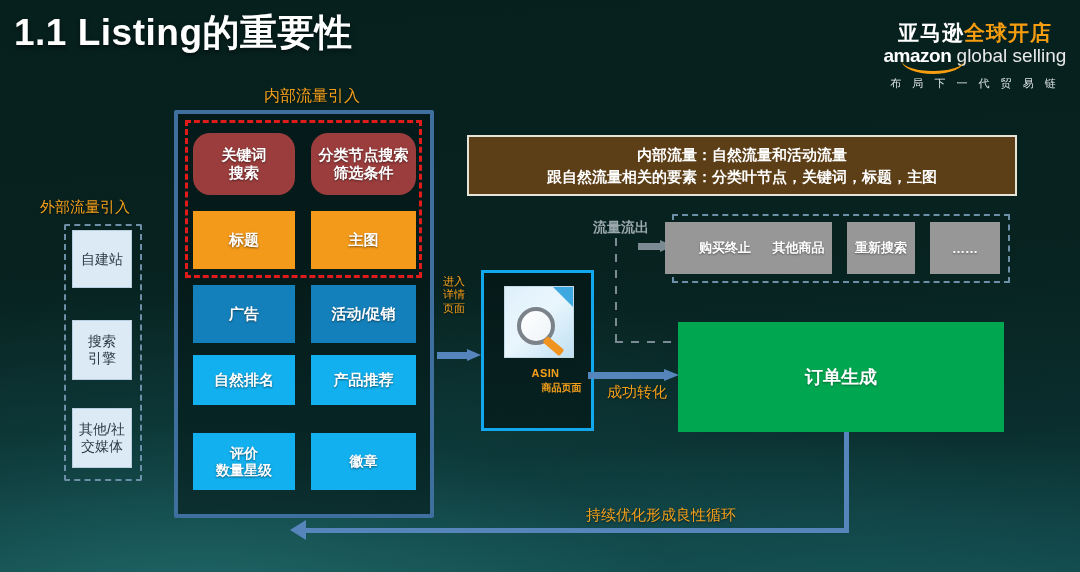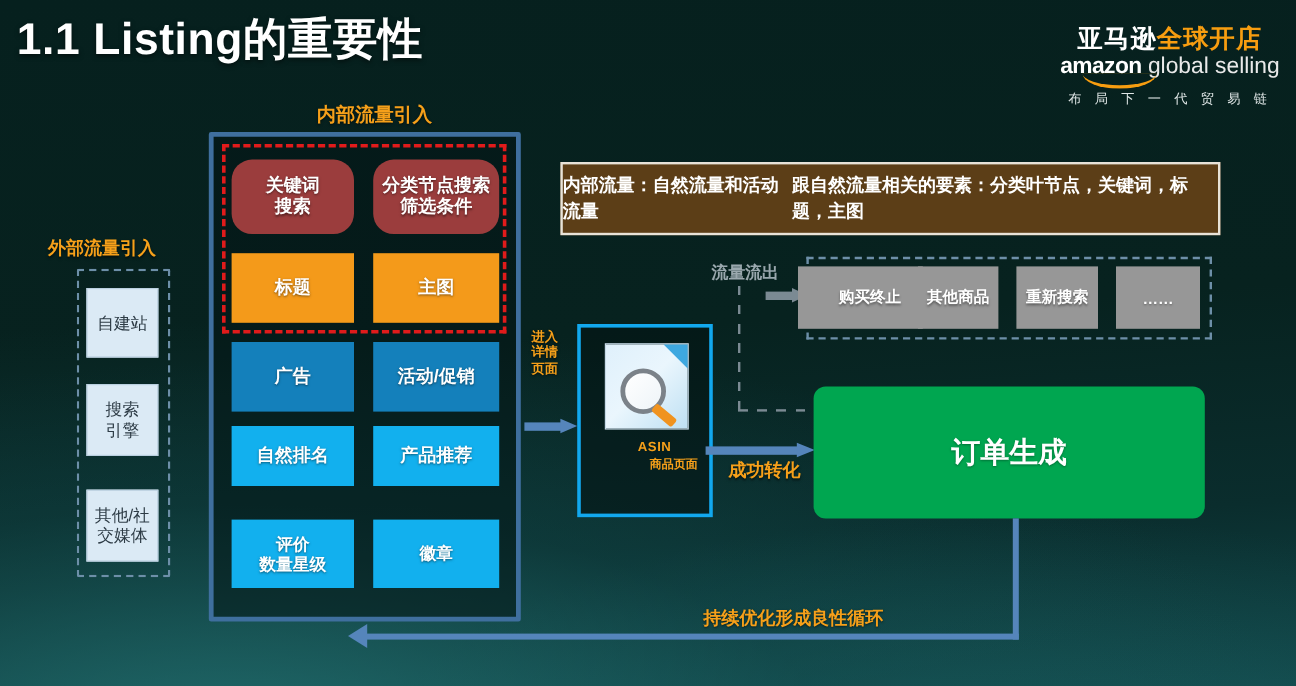"内部流量引入" .oran-label { font-weight: bold -> normal }
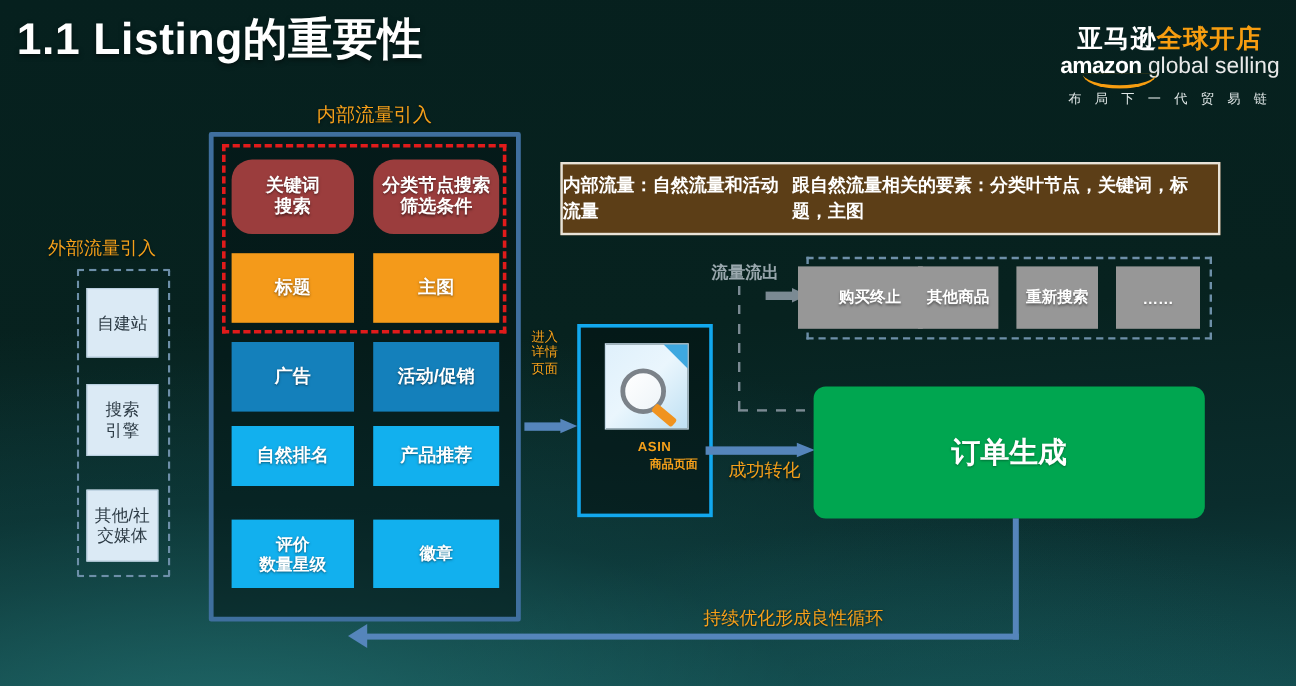"内部流量：自然流量和活动流量" #banner { flex-direction: none -> column }
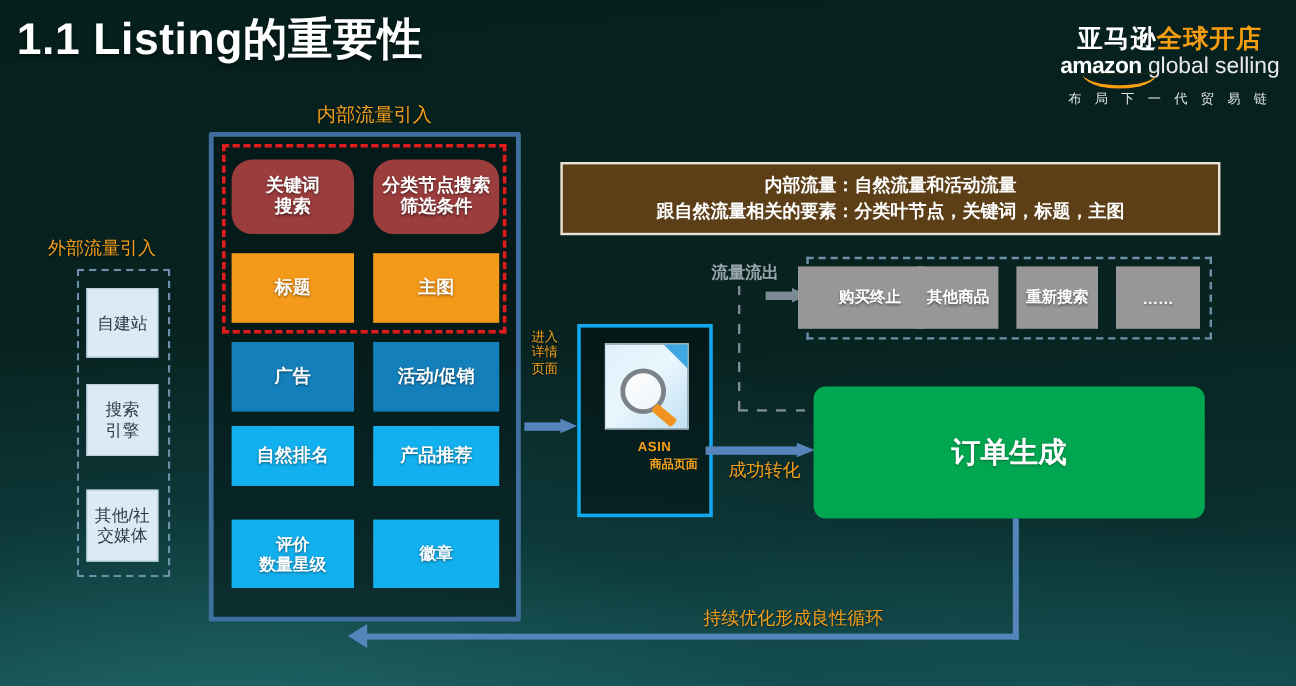"自建站" #ext1 { top: 240px -> 230px }
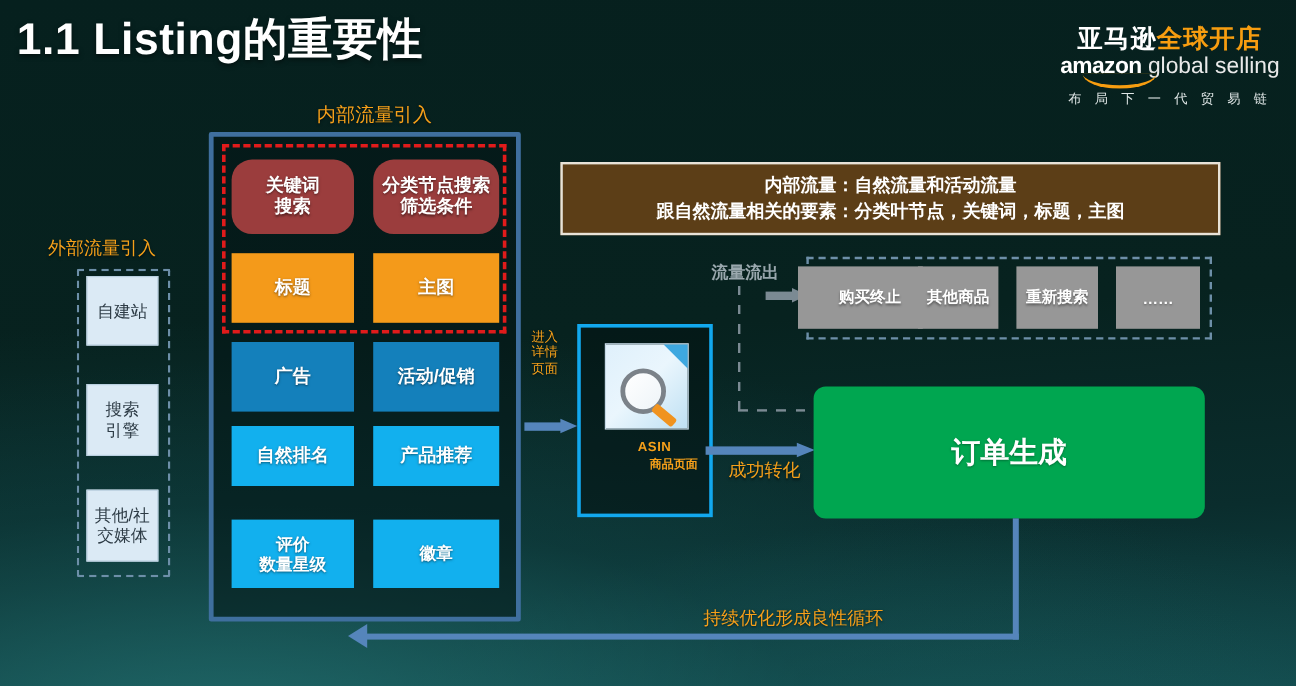"订单生成" #green-box { border-radius: 10px -> none; font-size: 24px -> 18px }
